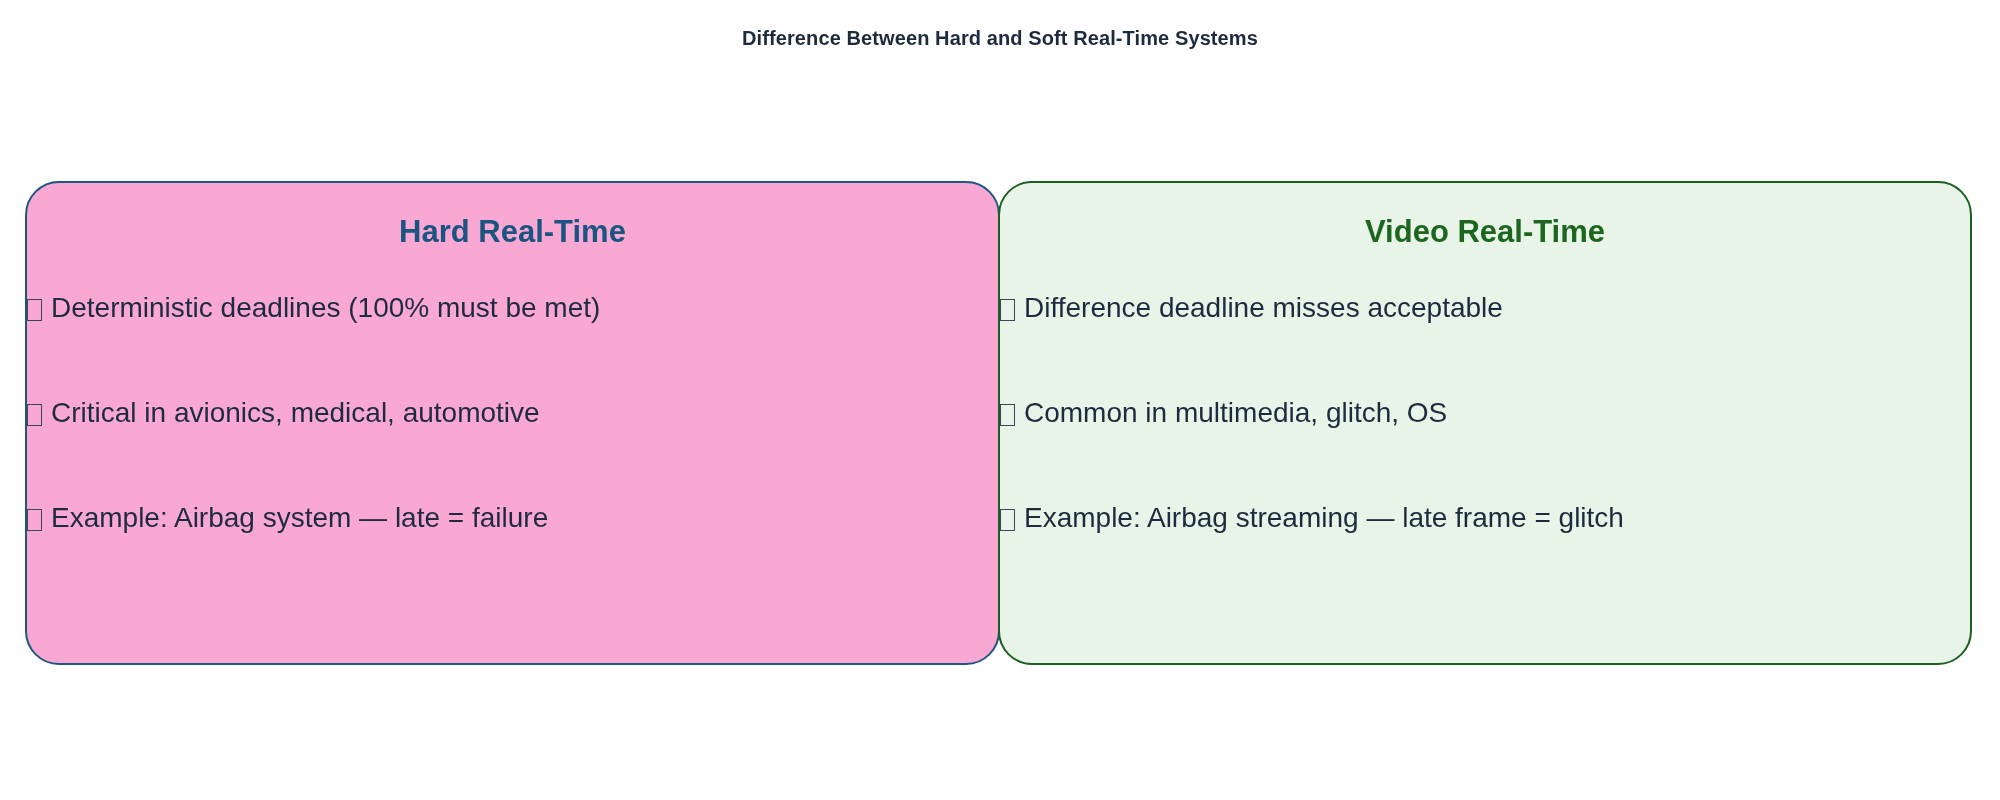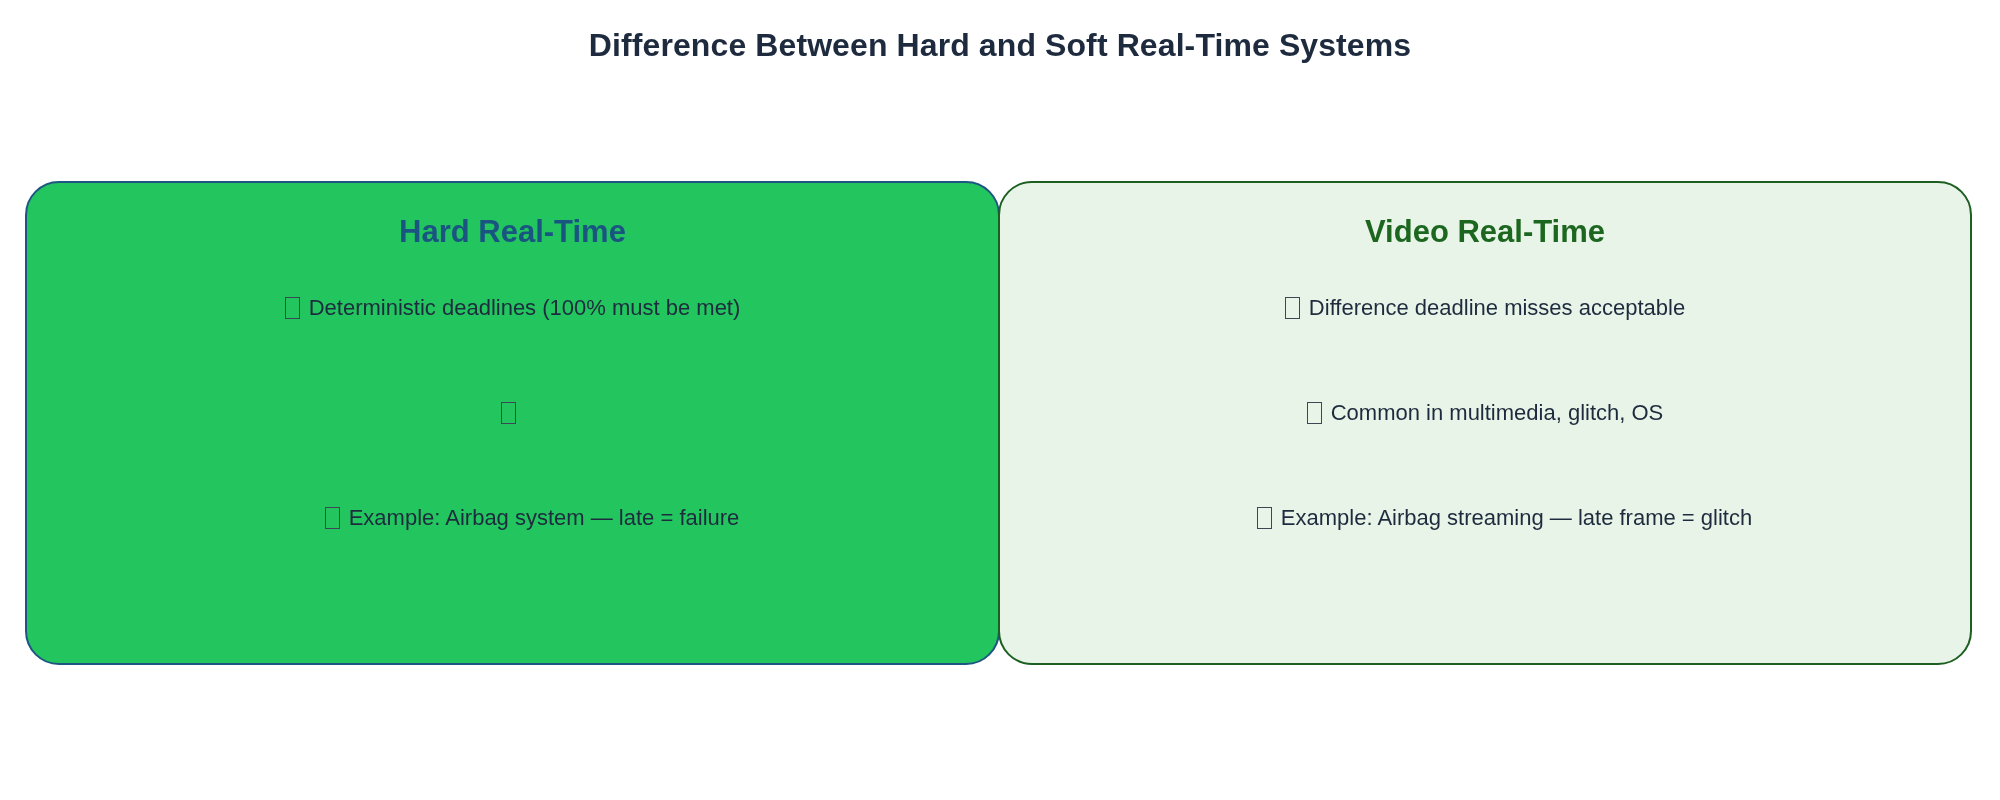"Difference Between Hard and Soft" .page-title { font-size: 32px -> 20px; top: 22px -> 15px }
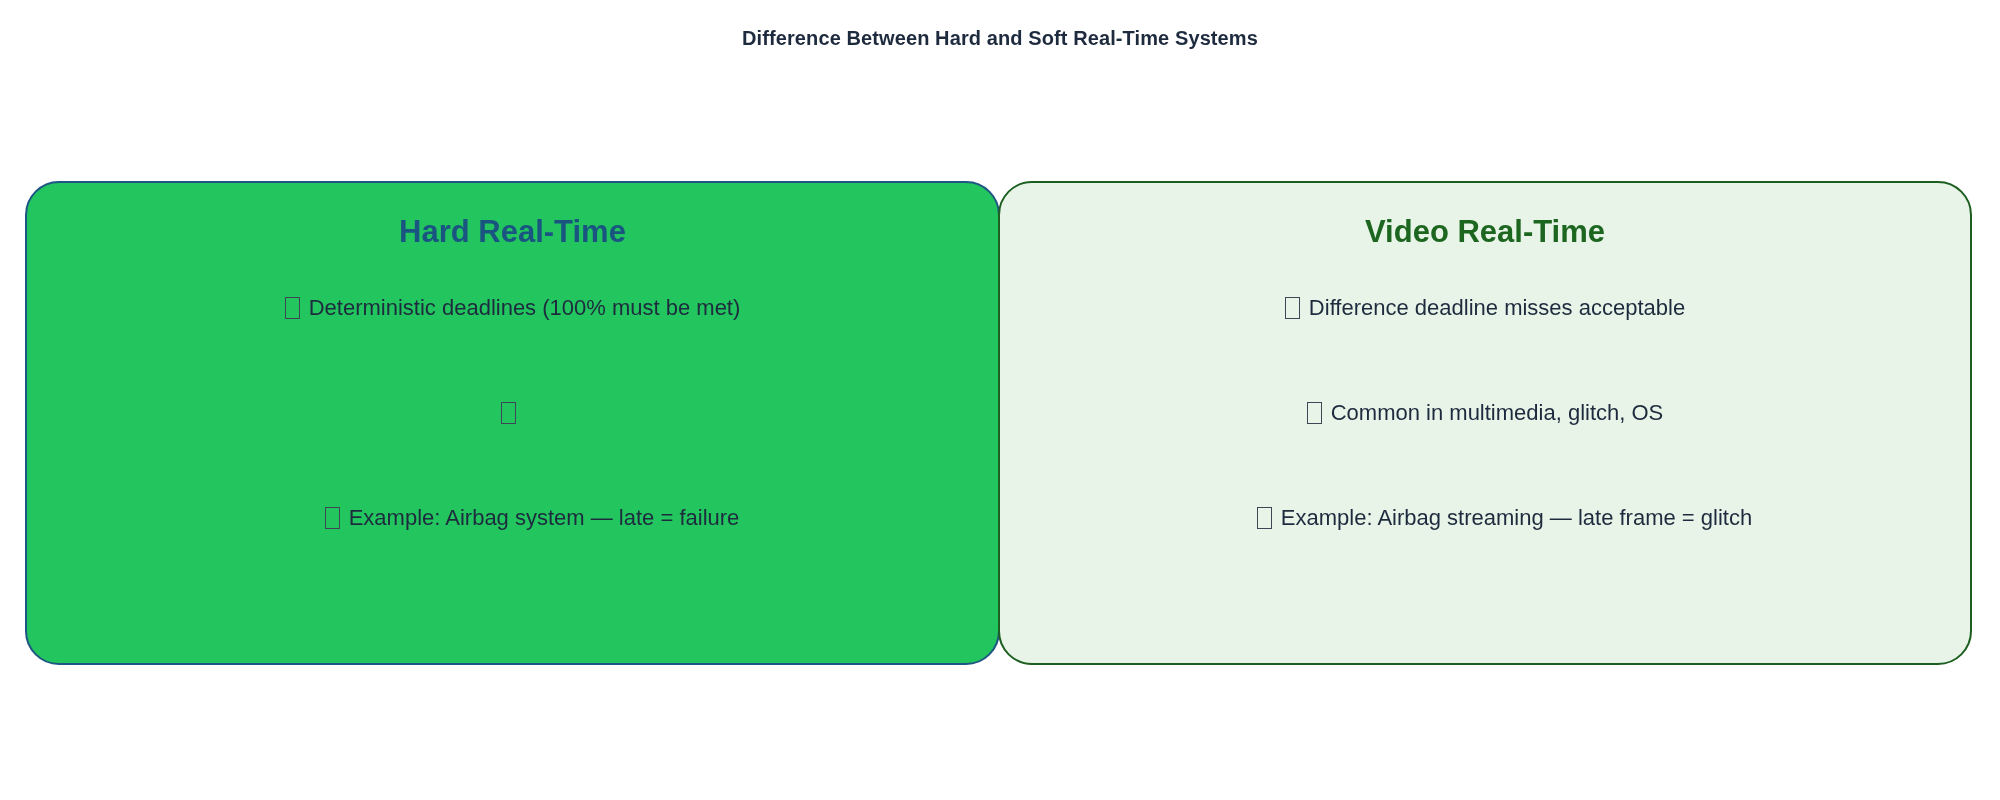"Hard Real-Time" .card-hard { background: #22c55e -> #f9a8d4 }
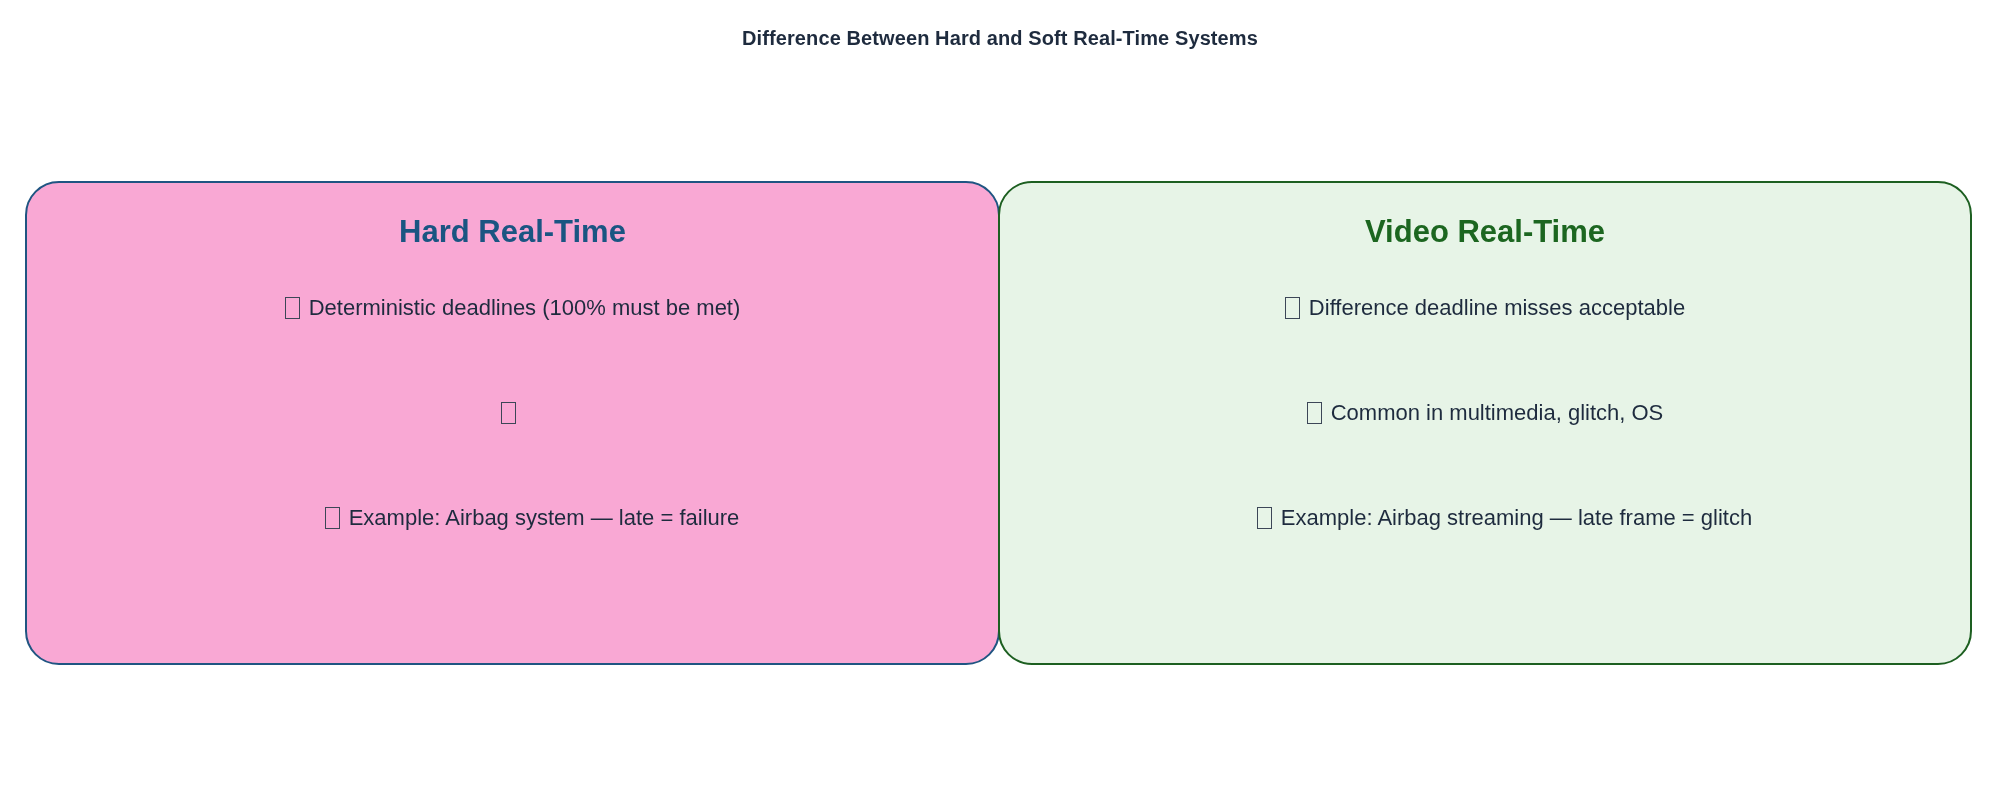"Deterministic deadlines (100% must be" .bullet-row { font-size: 22px -> 28px; text-align: center -> none }
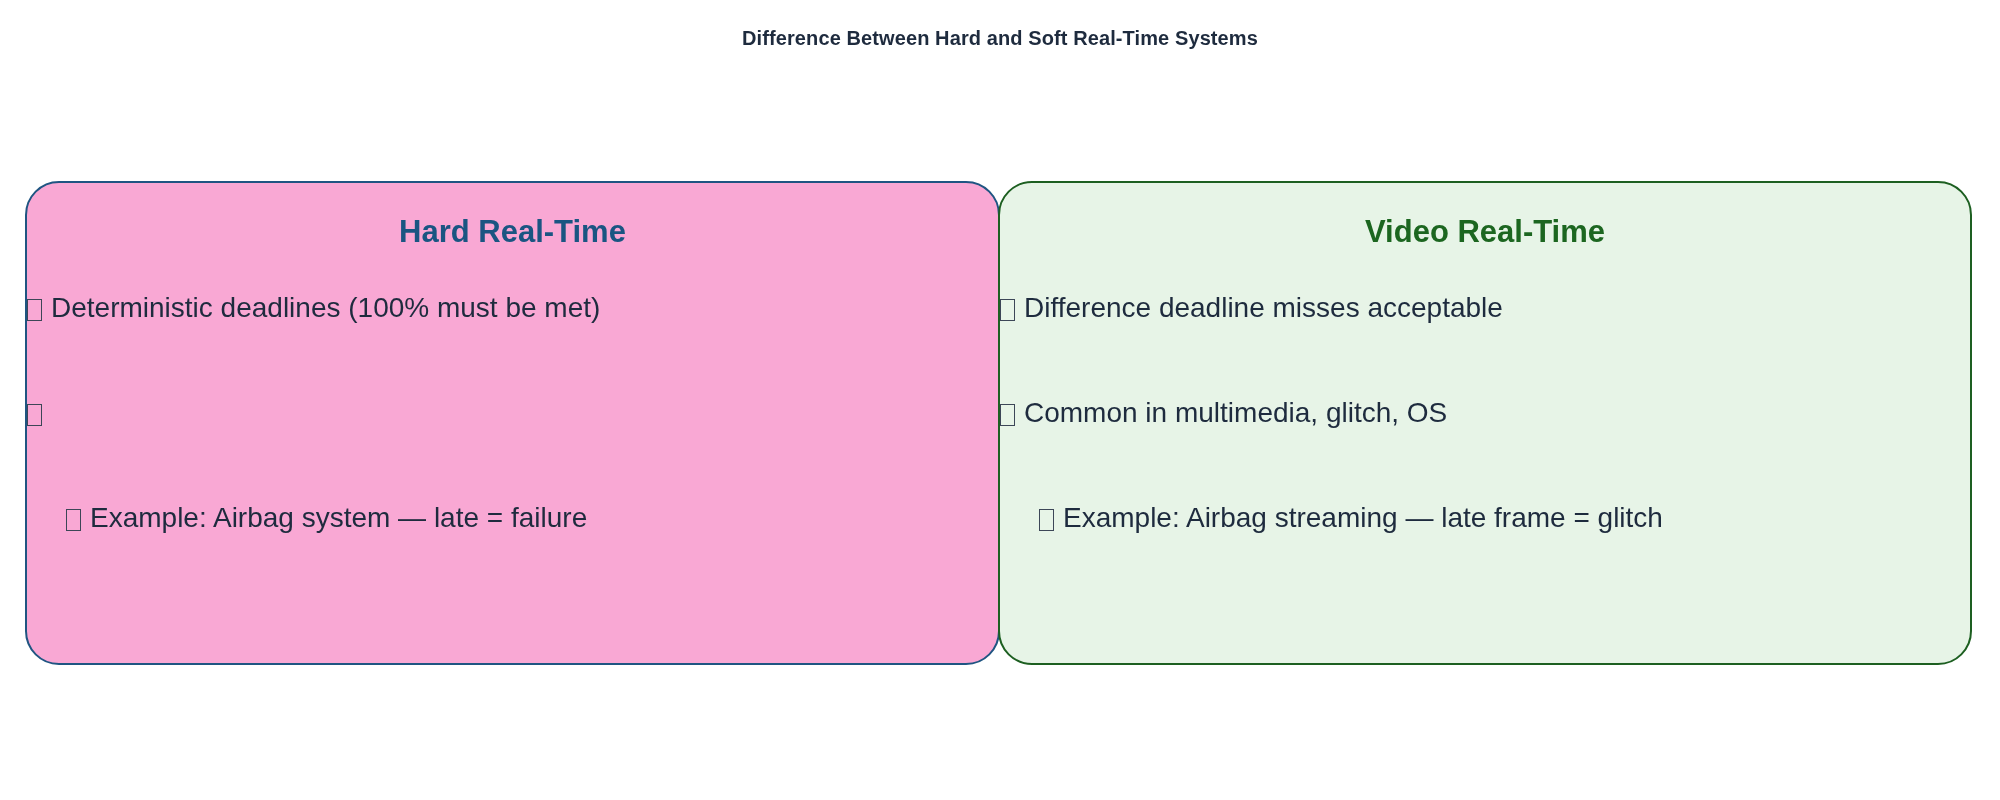"Critical in avionics, medical," span.bullet-text { html: none -> <span>Critical in avionics, medical, automotive</span> }
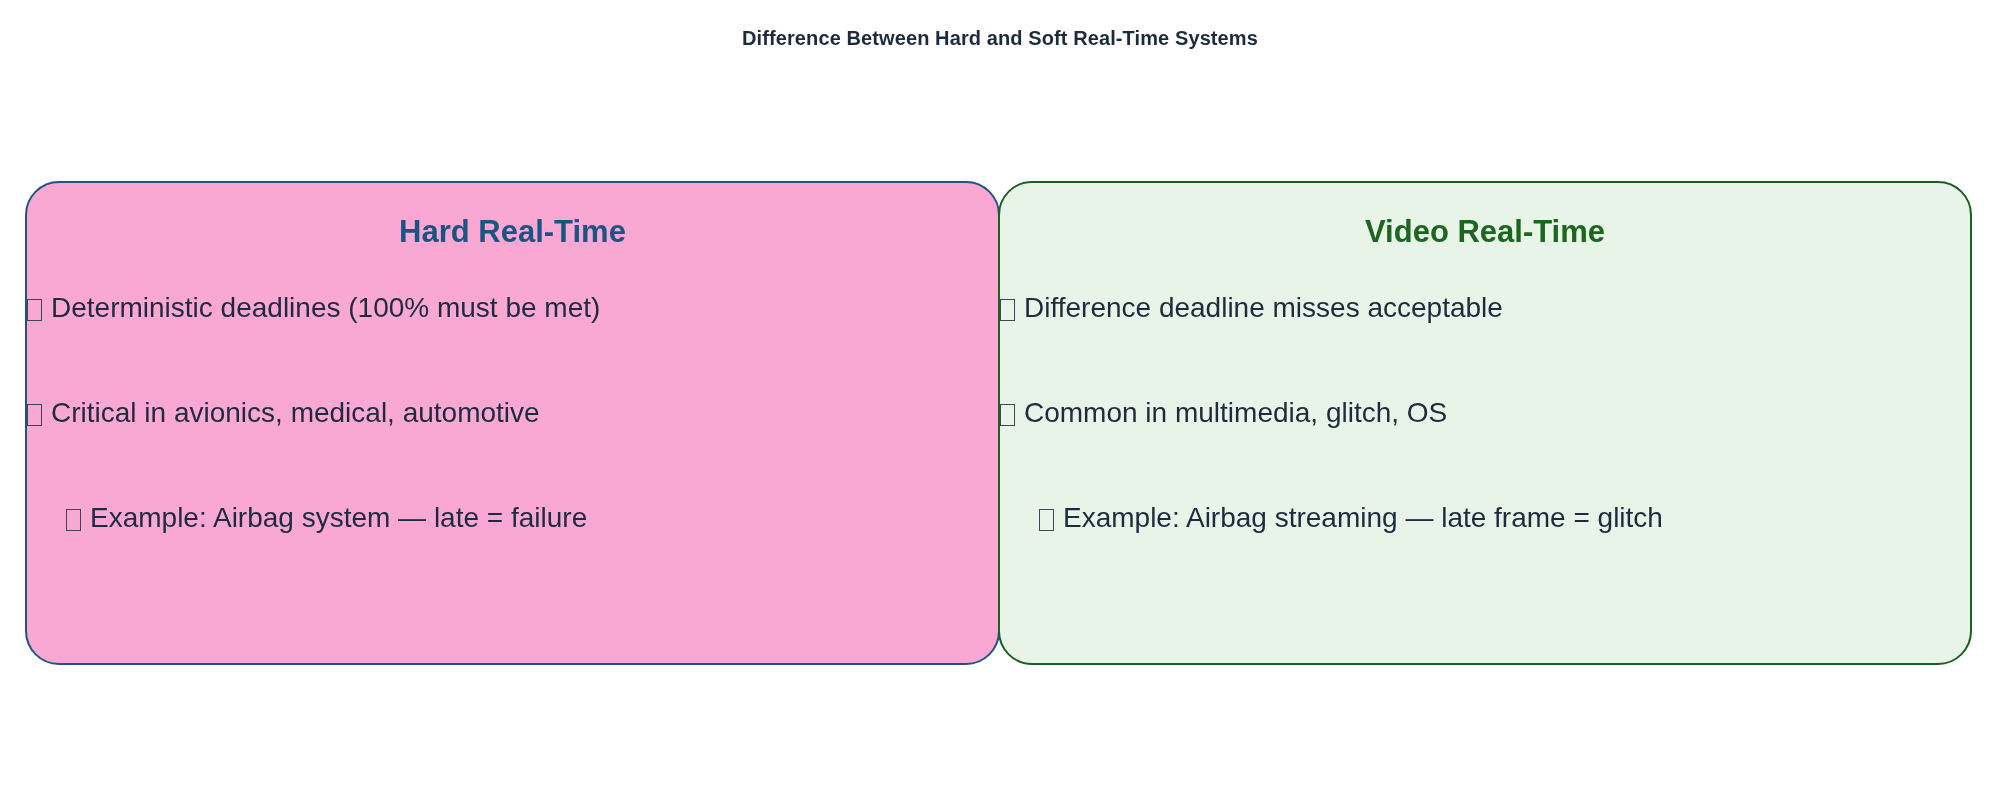"Example: Airbag system — late" .bullet-row.r3 { padding-left: 39px -> none }
